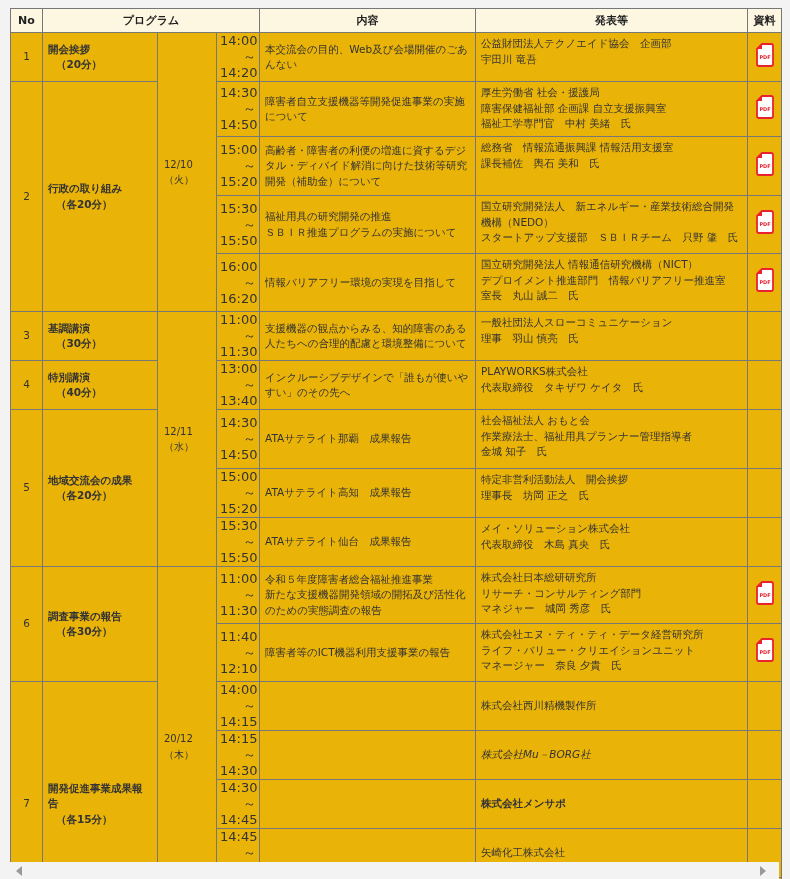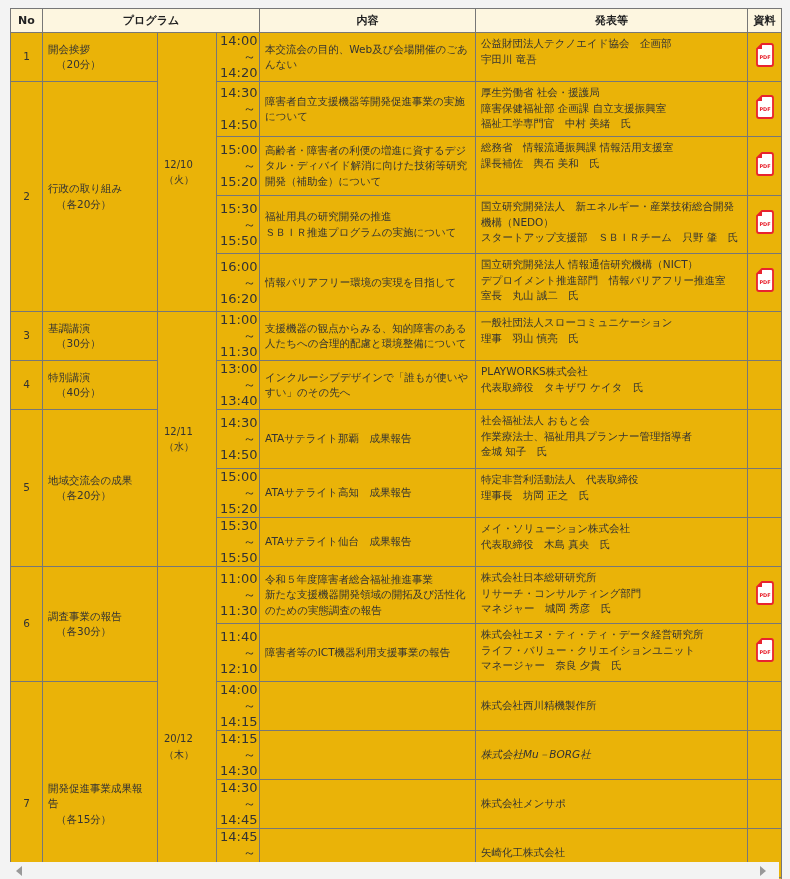"開会挨拶" td.prog { font-weight: none -> bold }
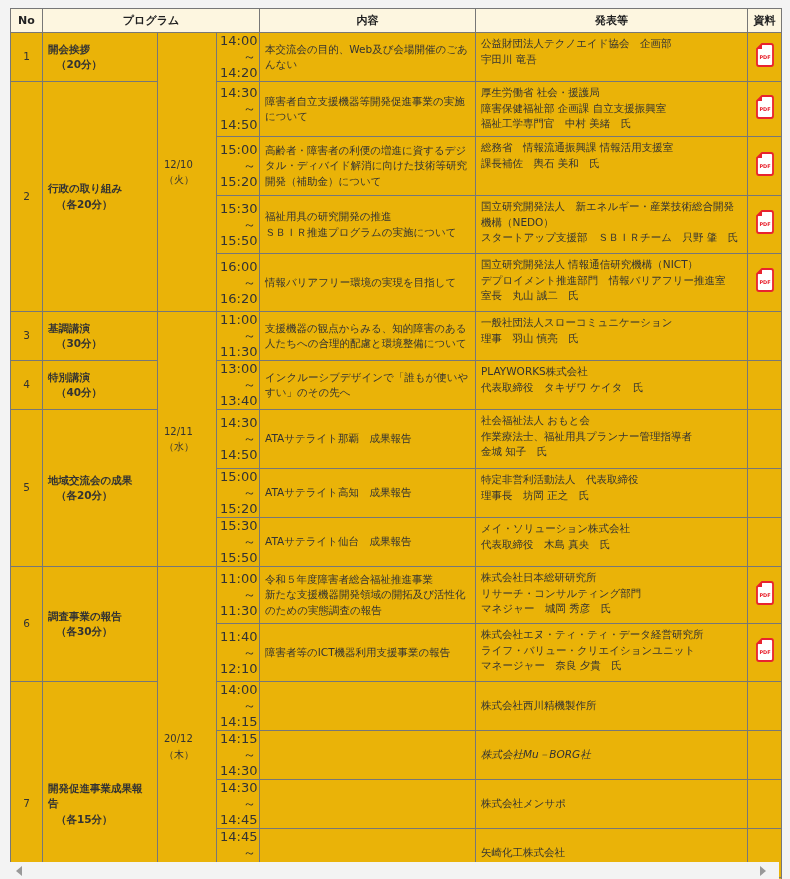"特定非営利活動法人 代表取締役" span.line { text: 代表取締役 -> 開会挨拶 }
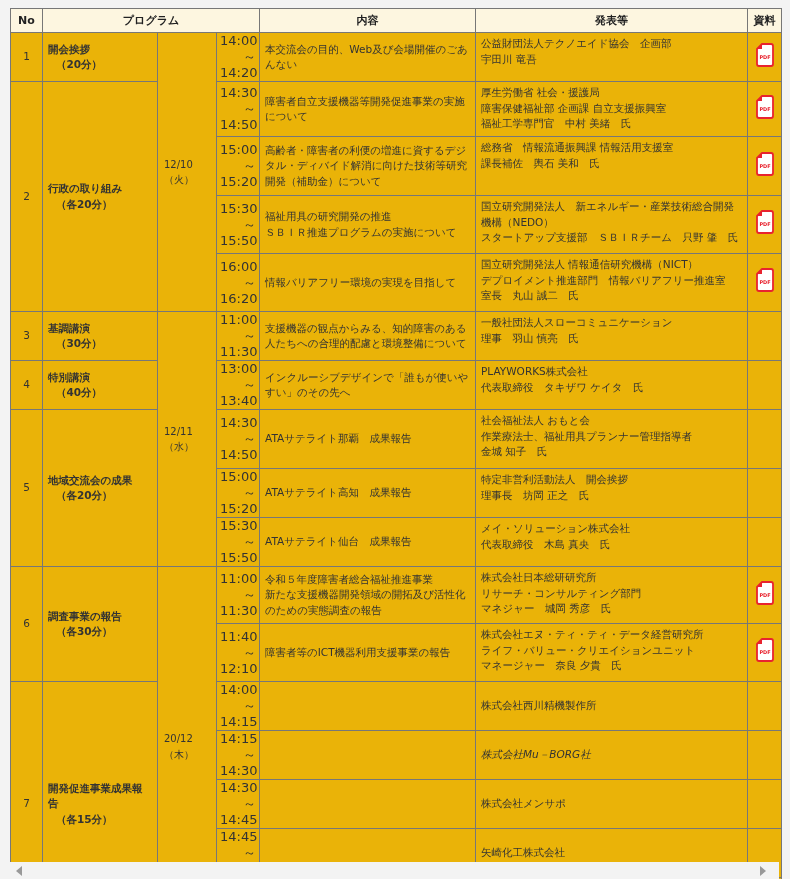"株式会社メンサポ" td.pres { font-weight: none -> bold }
